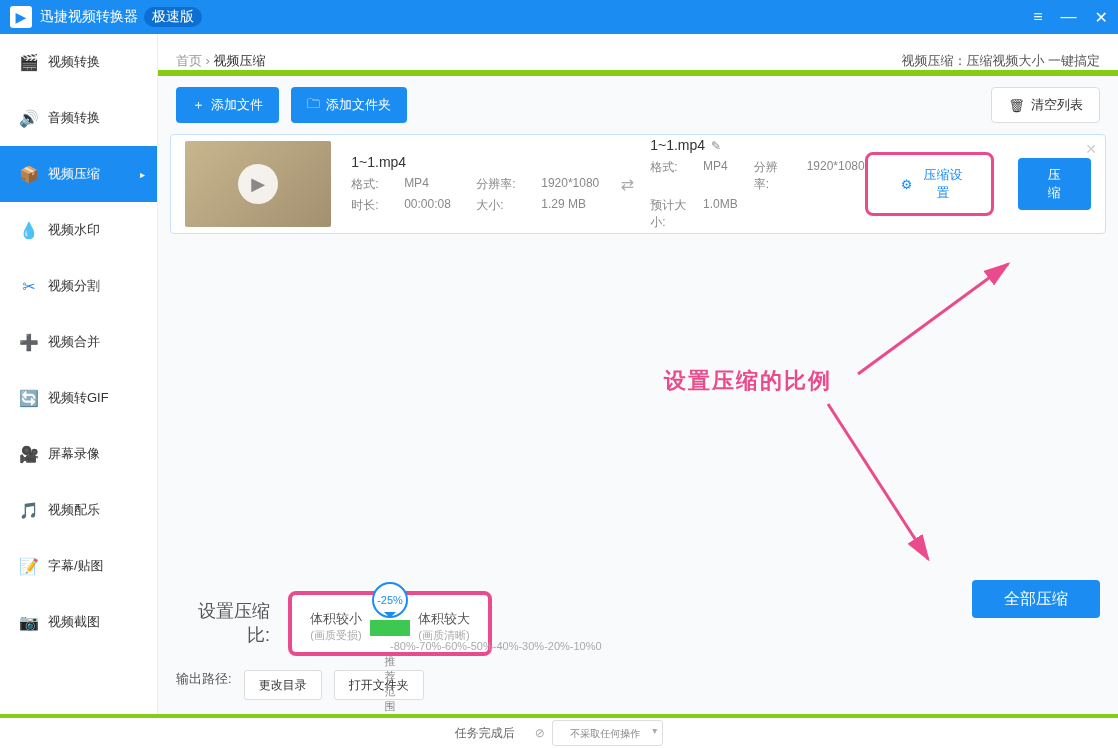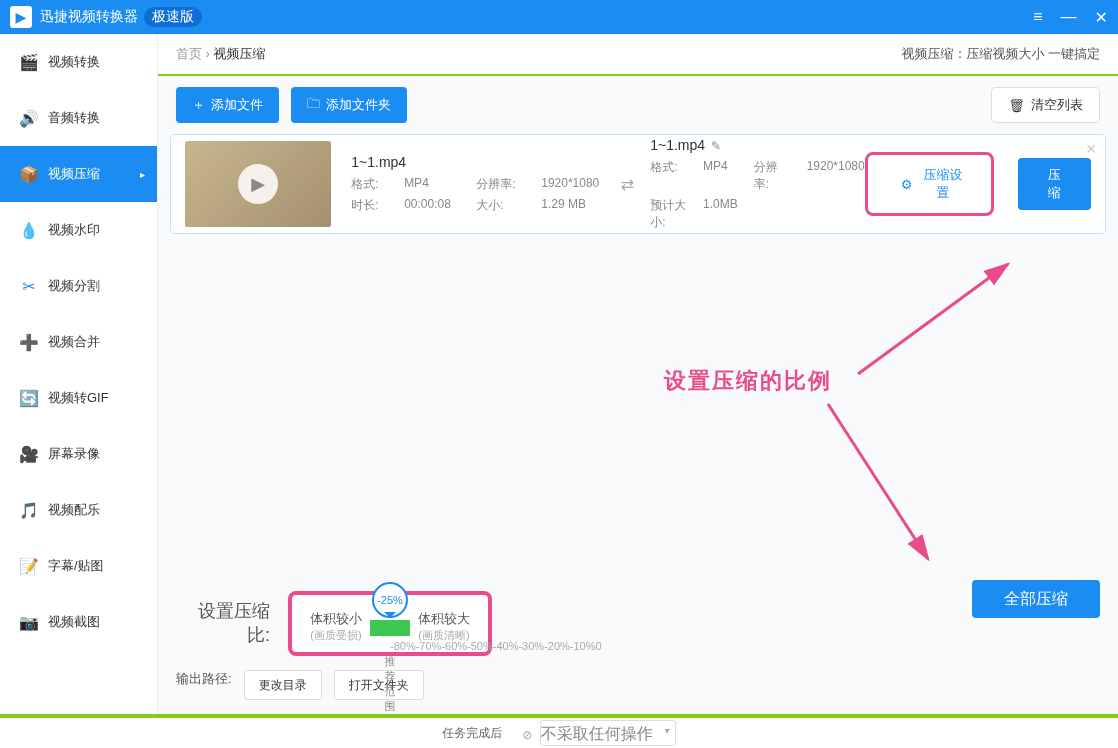"首页 › 视频压缩" .topbar { align-items: center -> flex-end; border-bottom: 2px solid #84cc16 -> 6px solid #84cc16 }
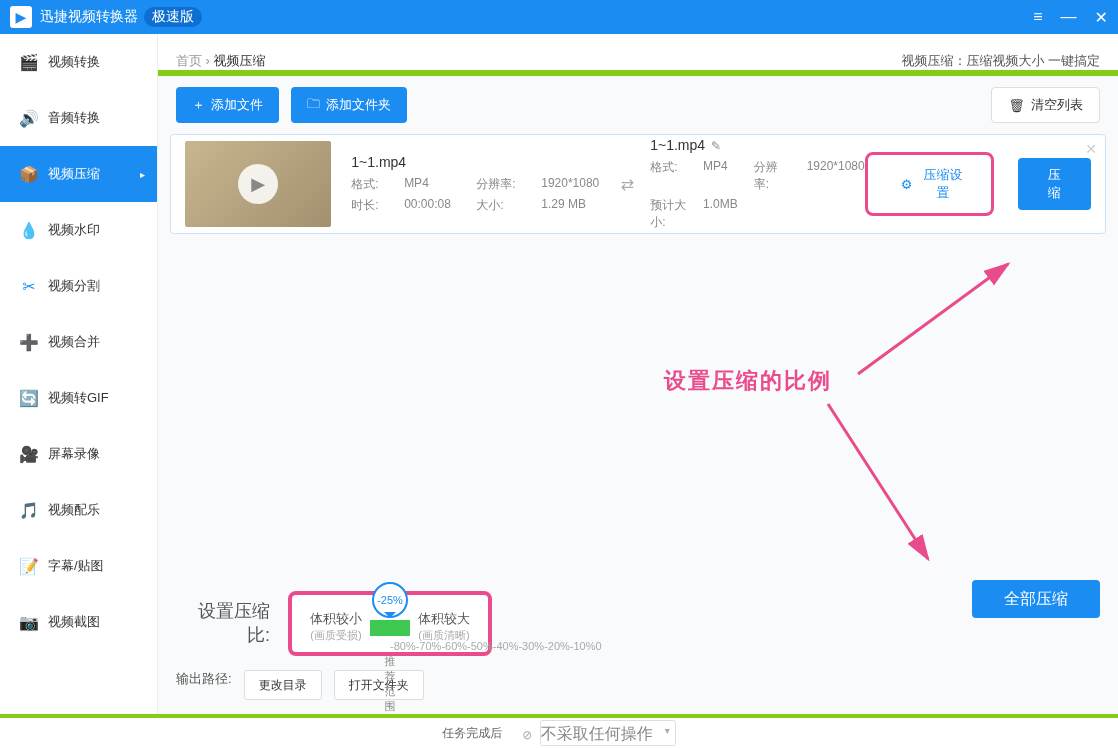"不采取任何操作" .footer select { font-size: 16px -> 10px; padding: 0 22px 0 0 -> 0 22px 0 17px }
